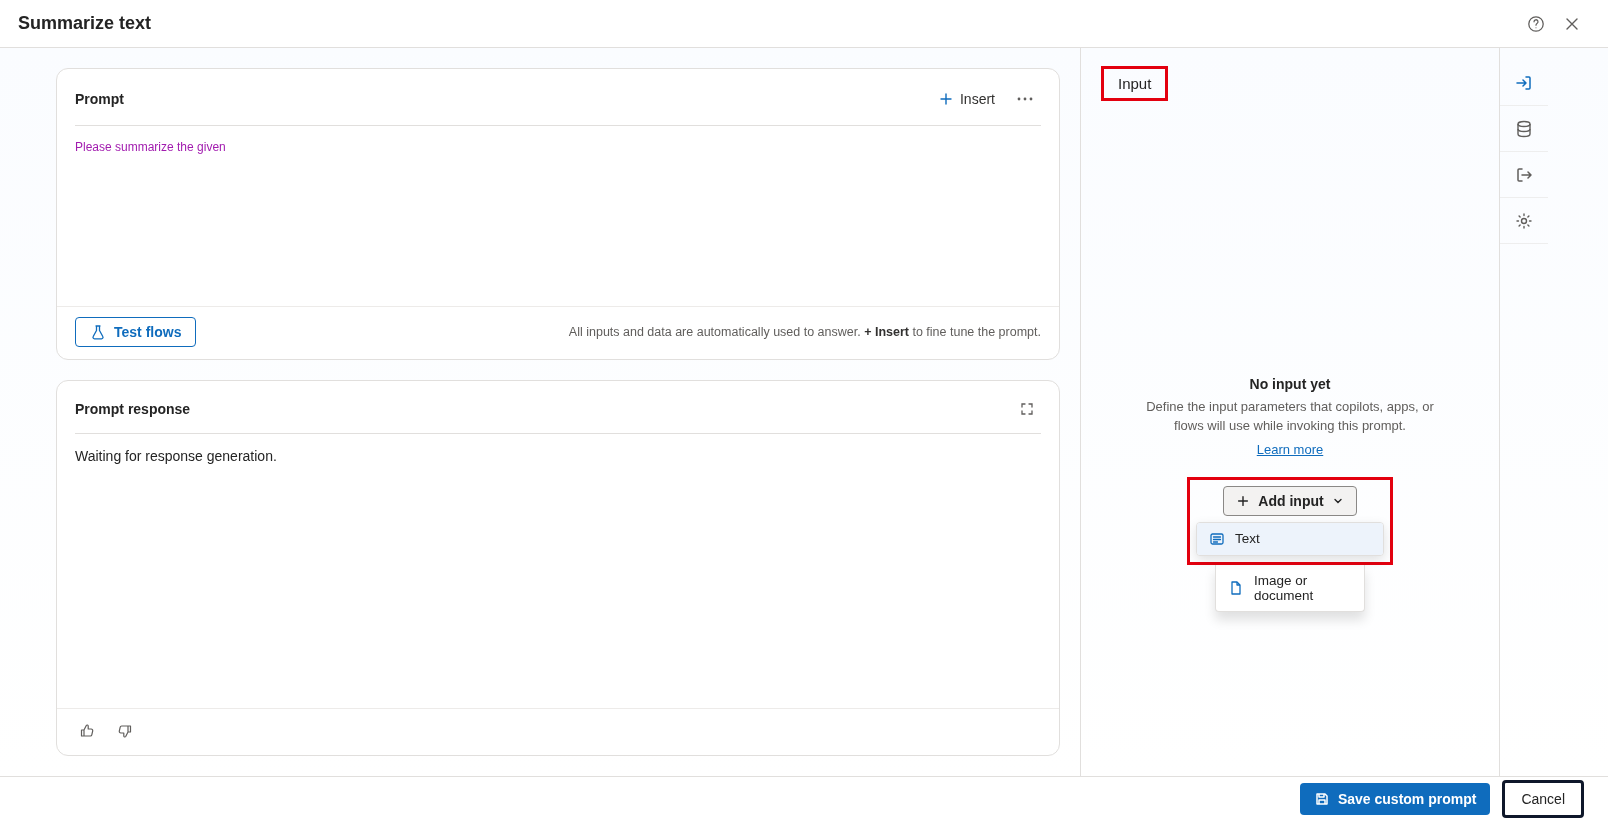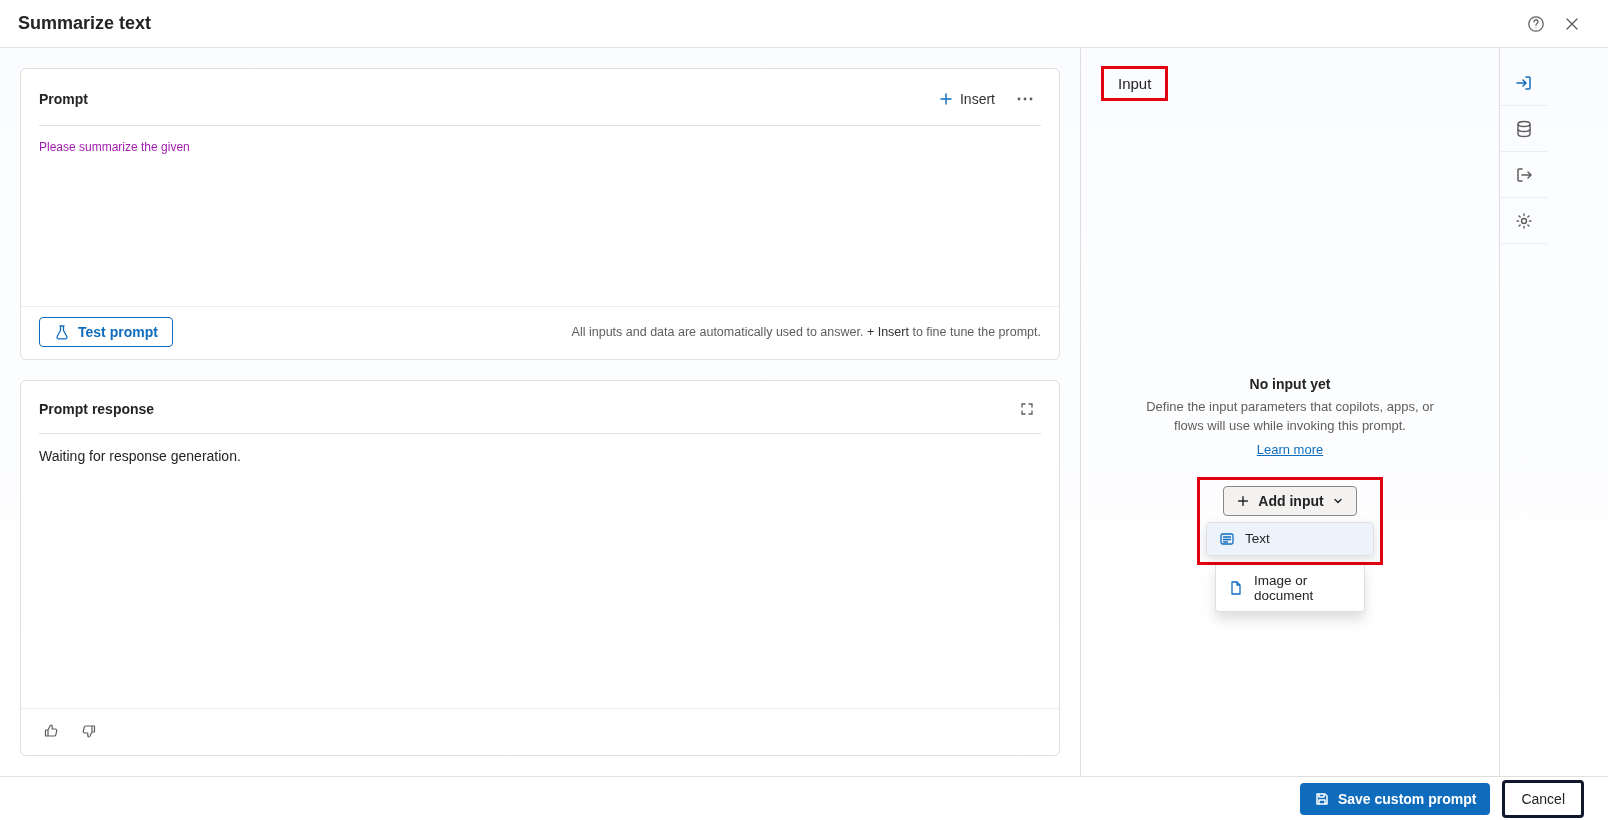"Prompt" .card { border-radius: 6px -> 12px; margin-left: none -> 36px }
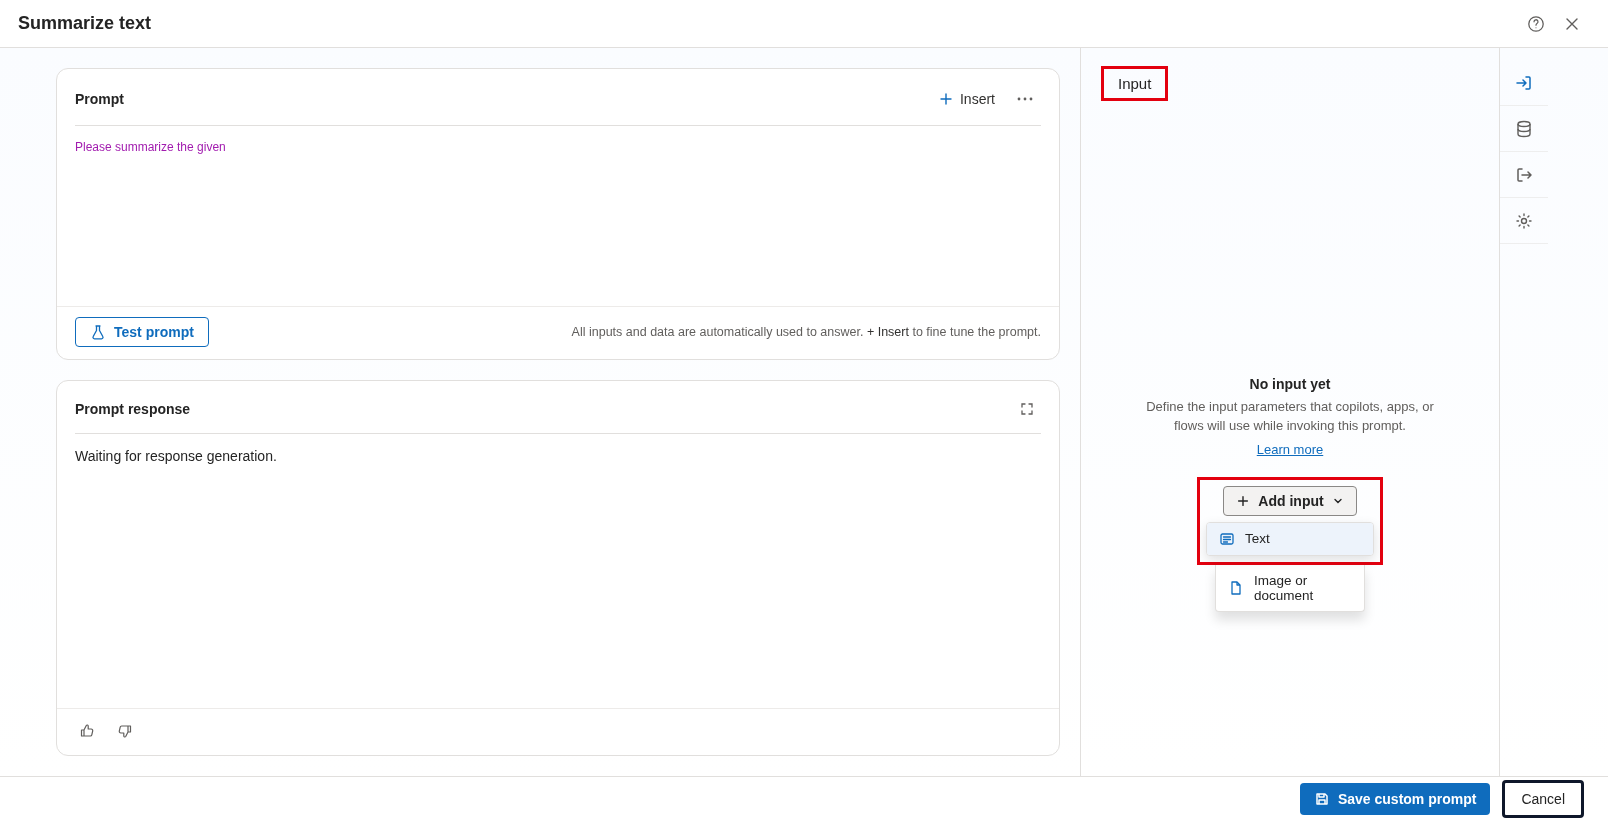"Test prompt" span { text: prompt -> flows }
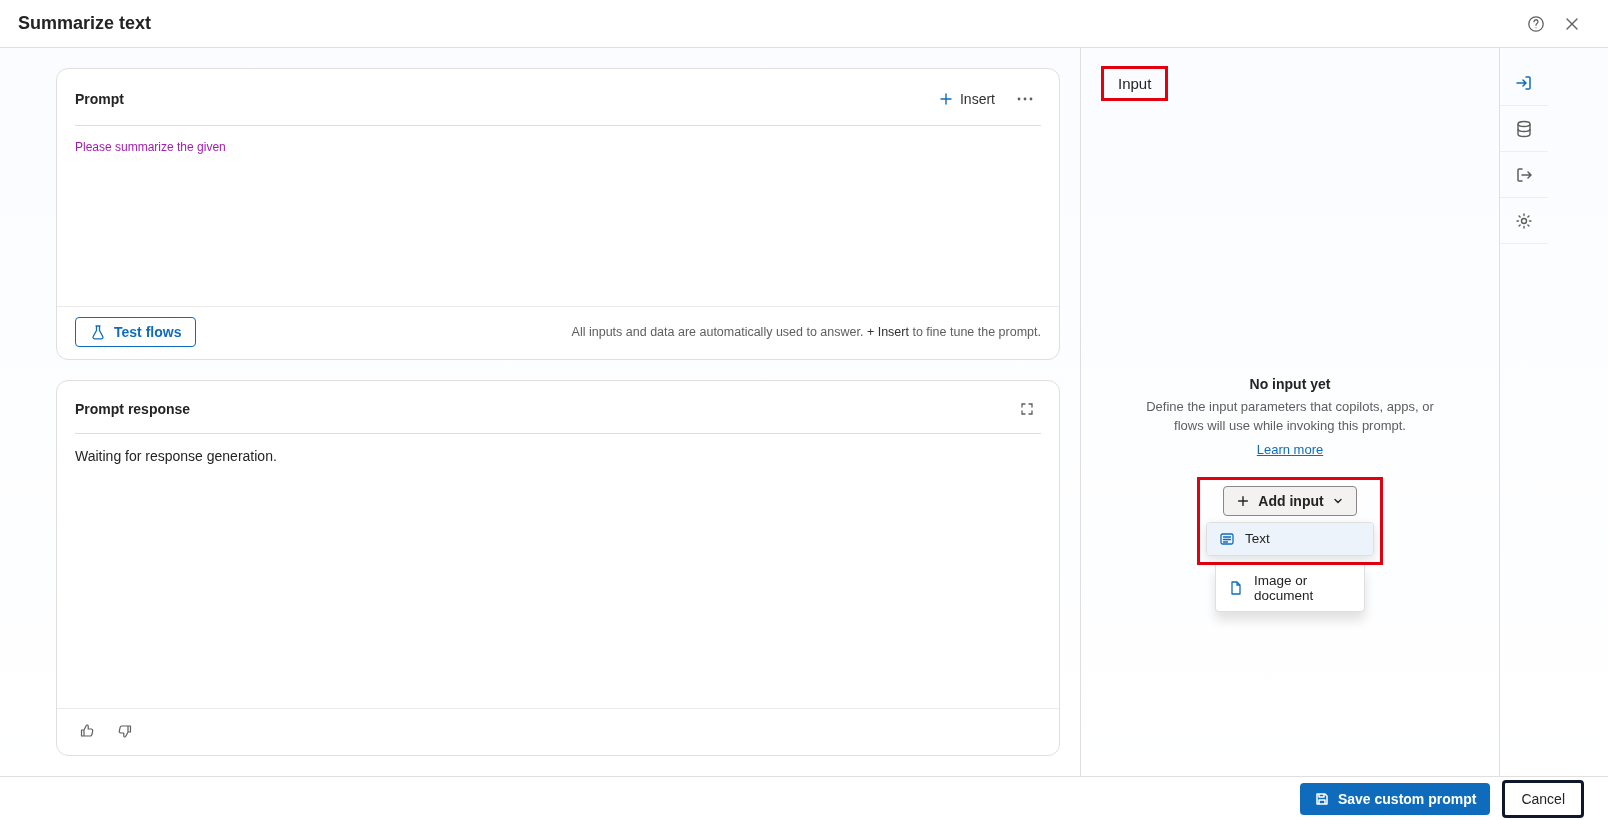"+ Insert" .foot-note .bold { font-weight: 400 -> 700 }
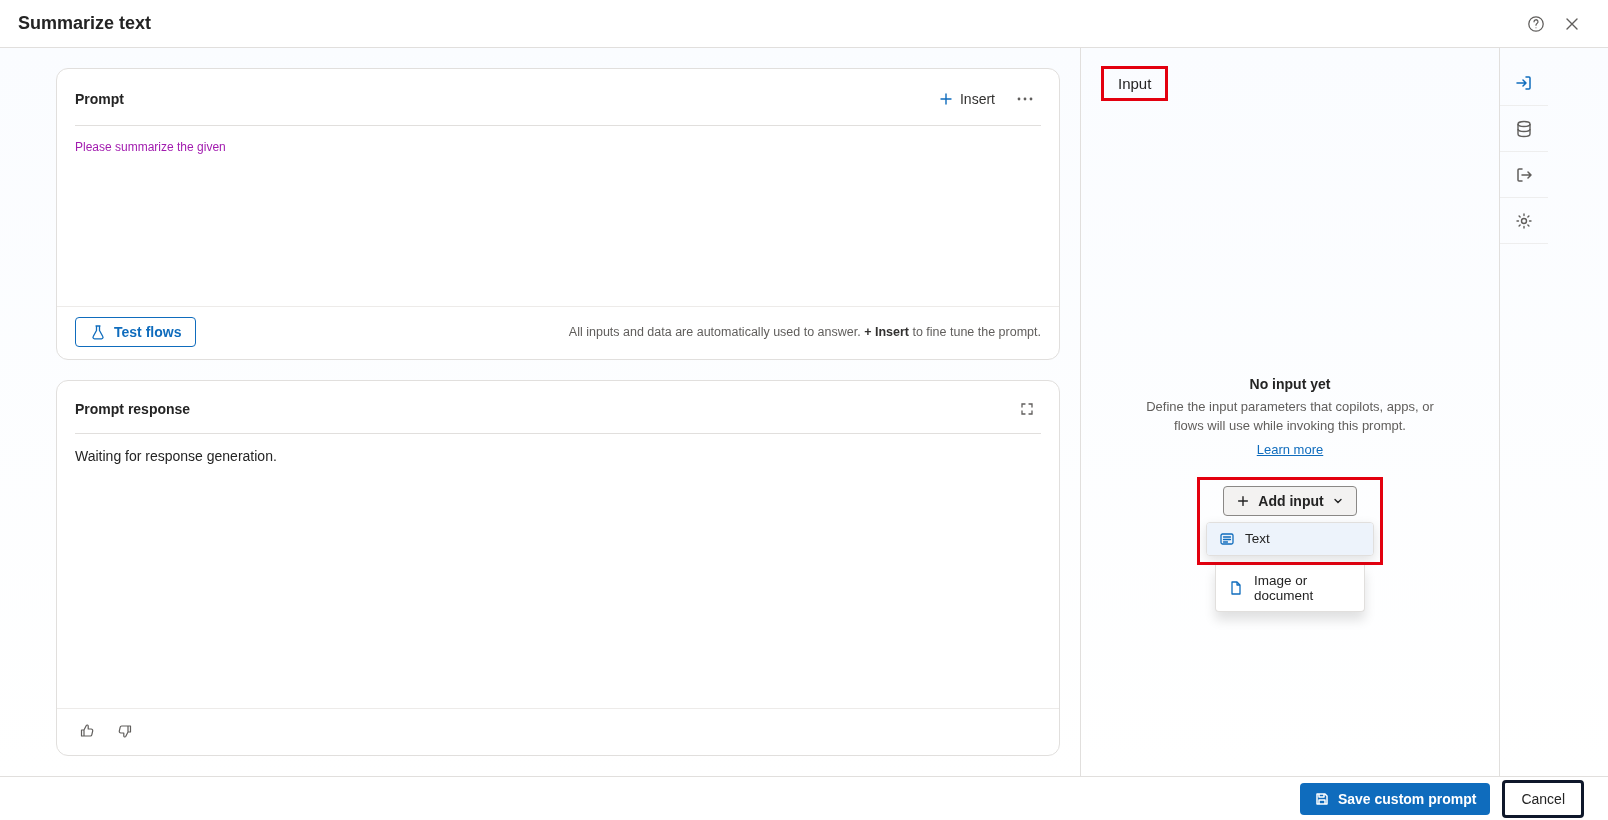"Text" .dropdown { width: 168px -> 188px }
